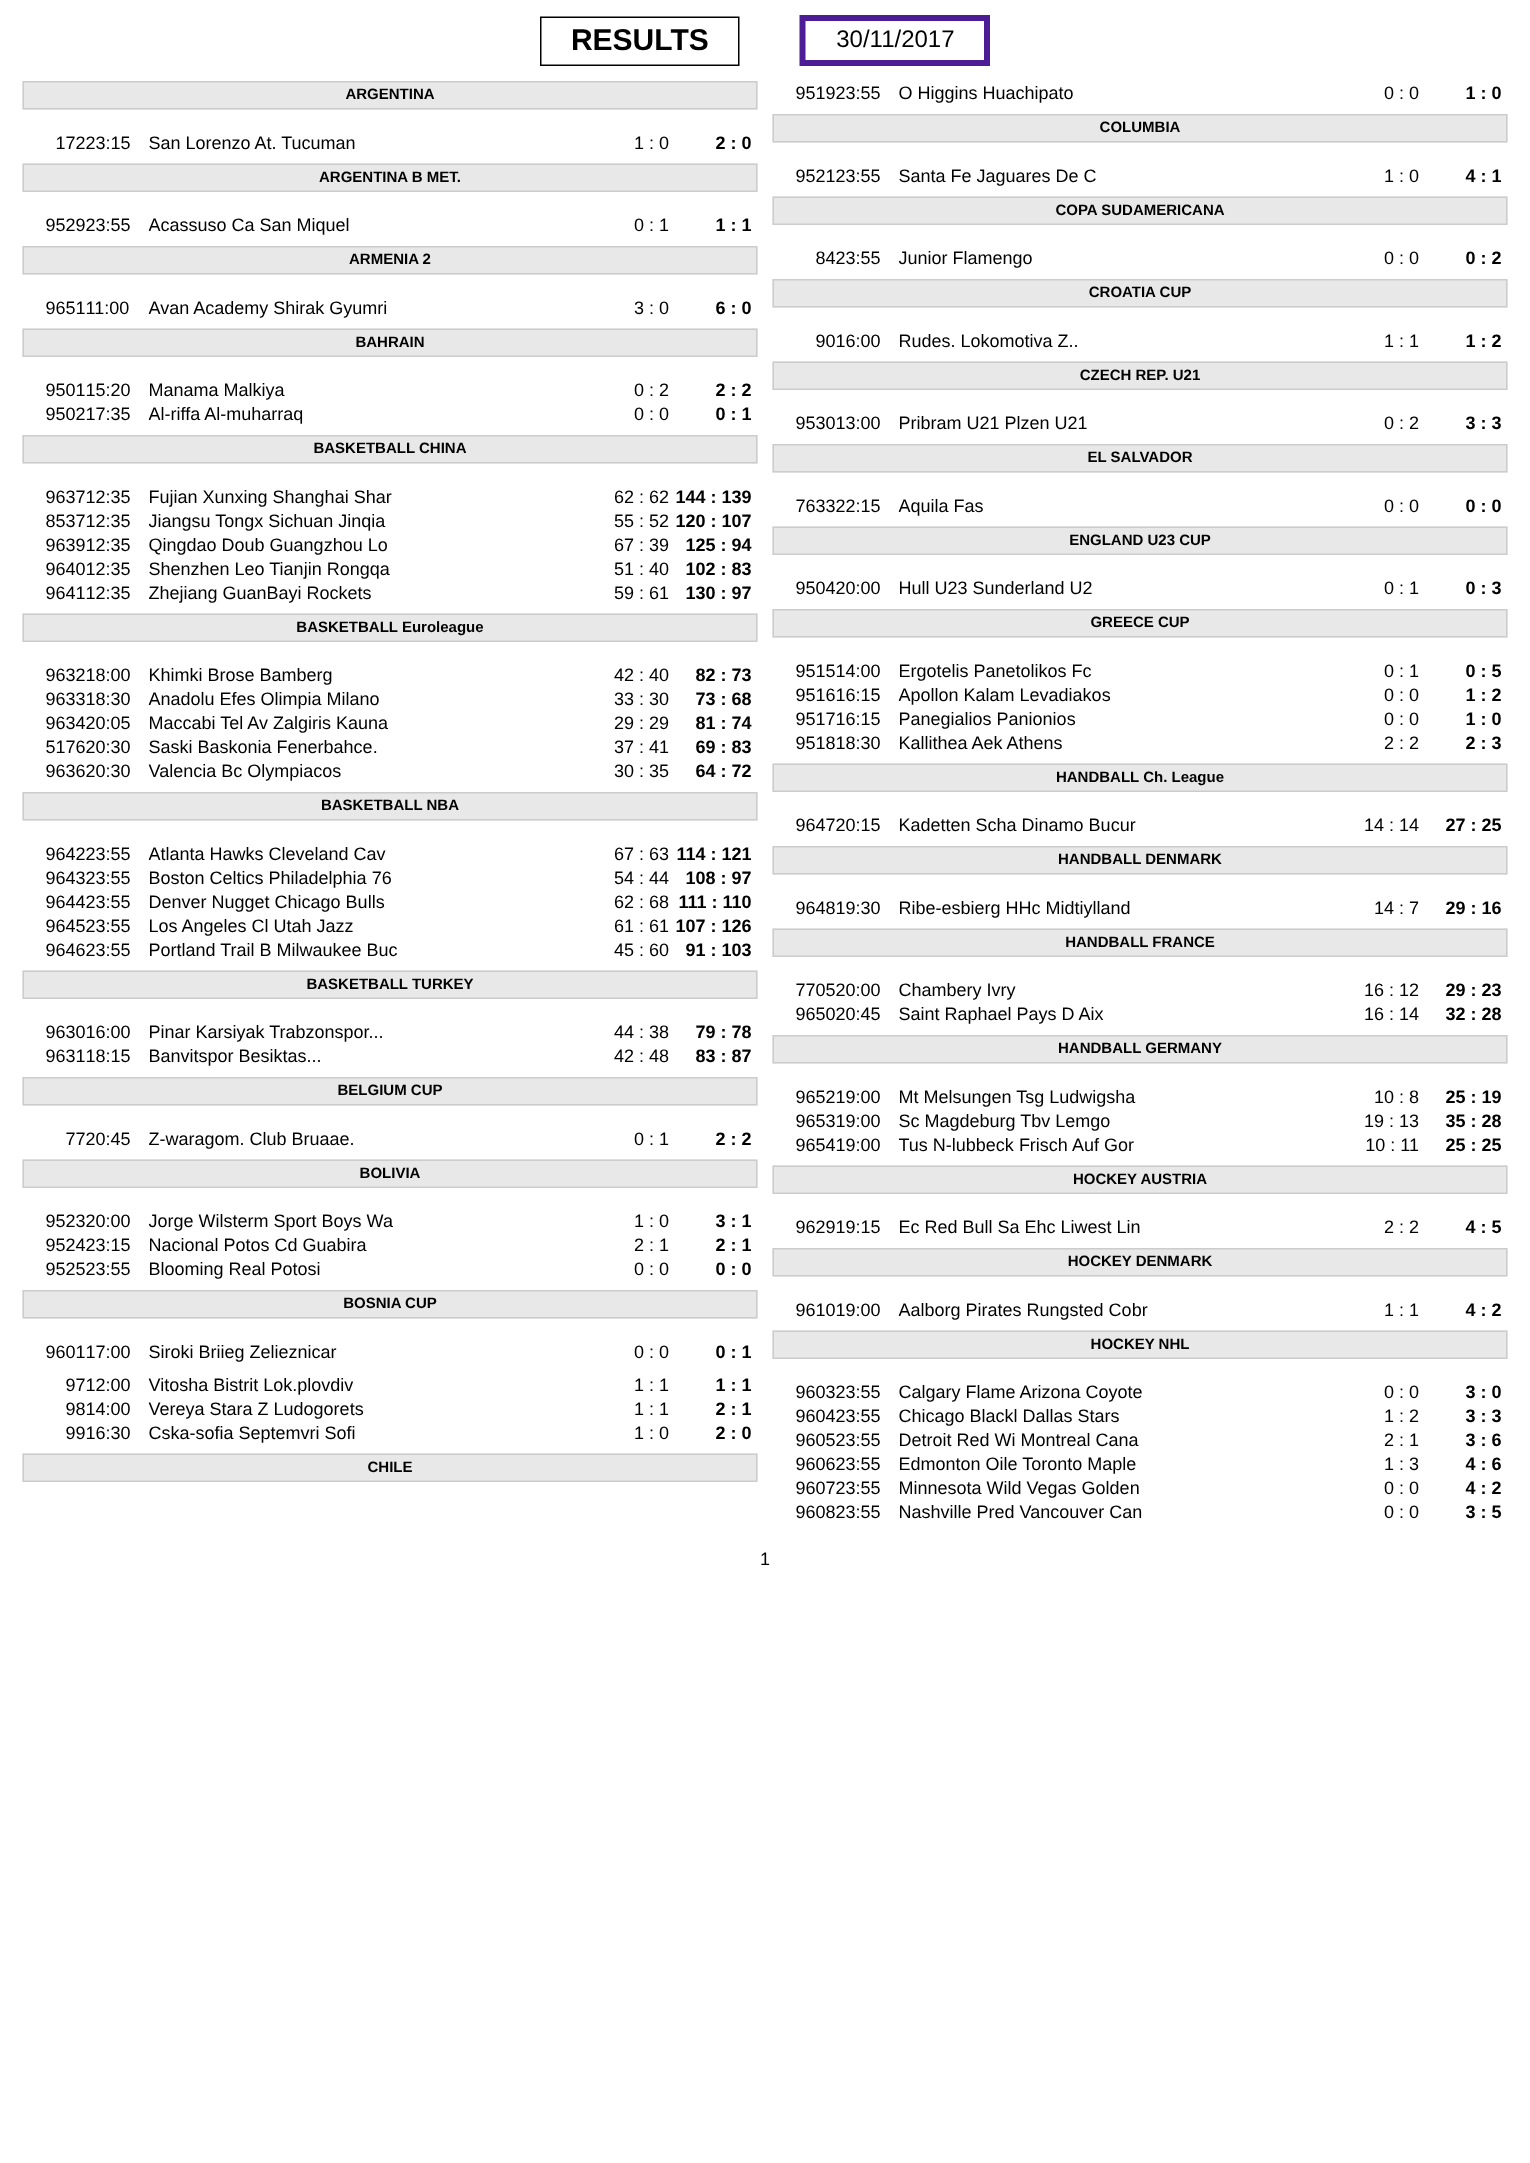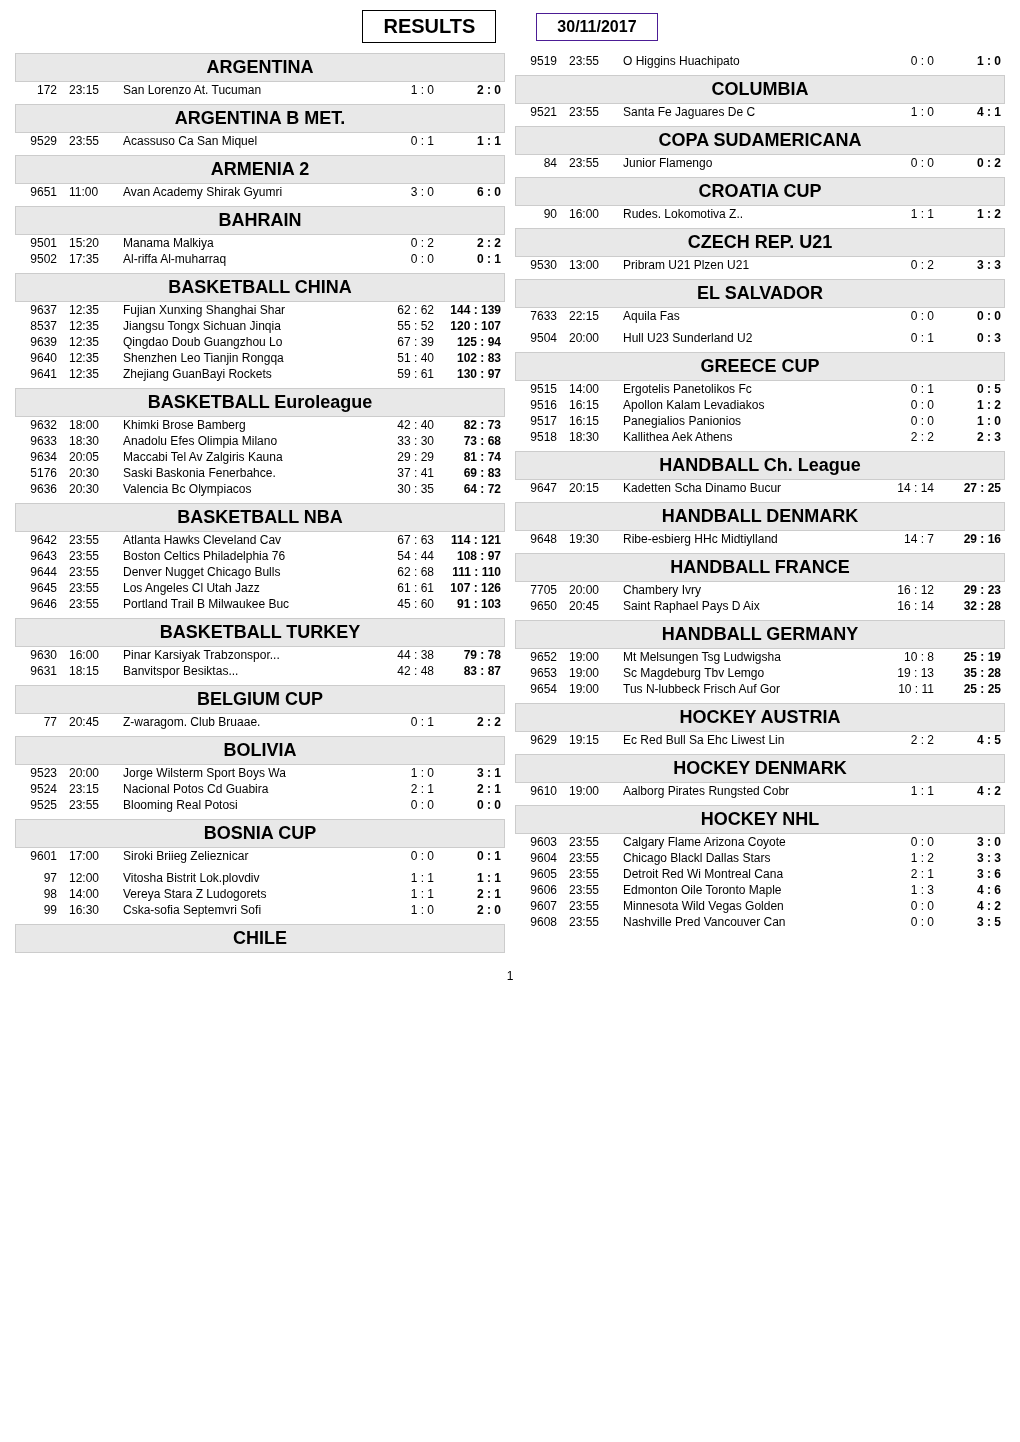"30/11/2017" .top-header .date-box { border: 1px solid #4c1d95 -> 4px solid #4c1d95; font-weight: bold -> normal }
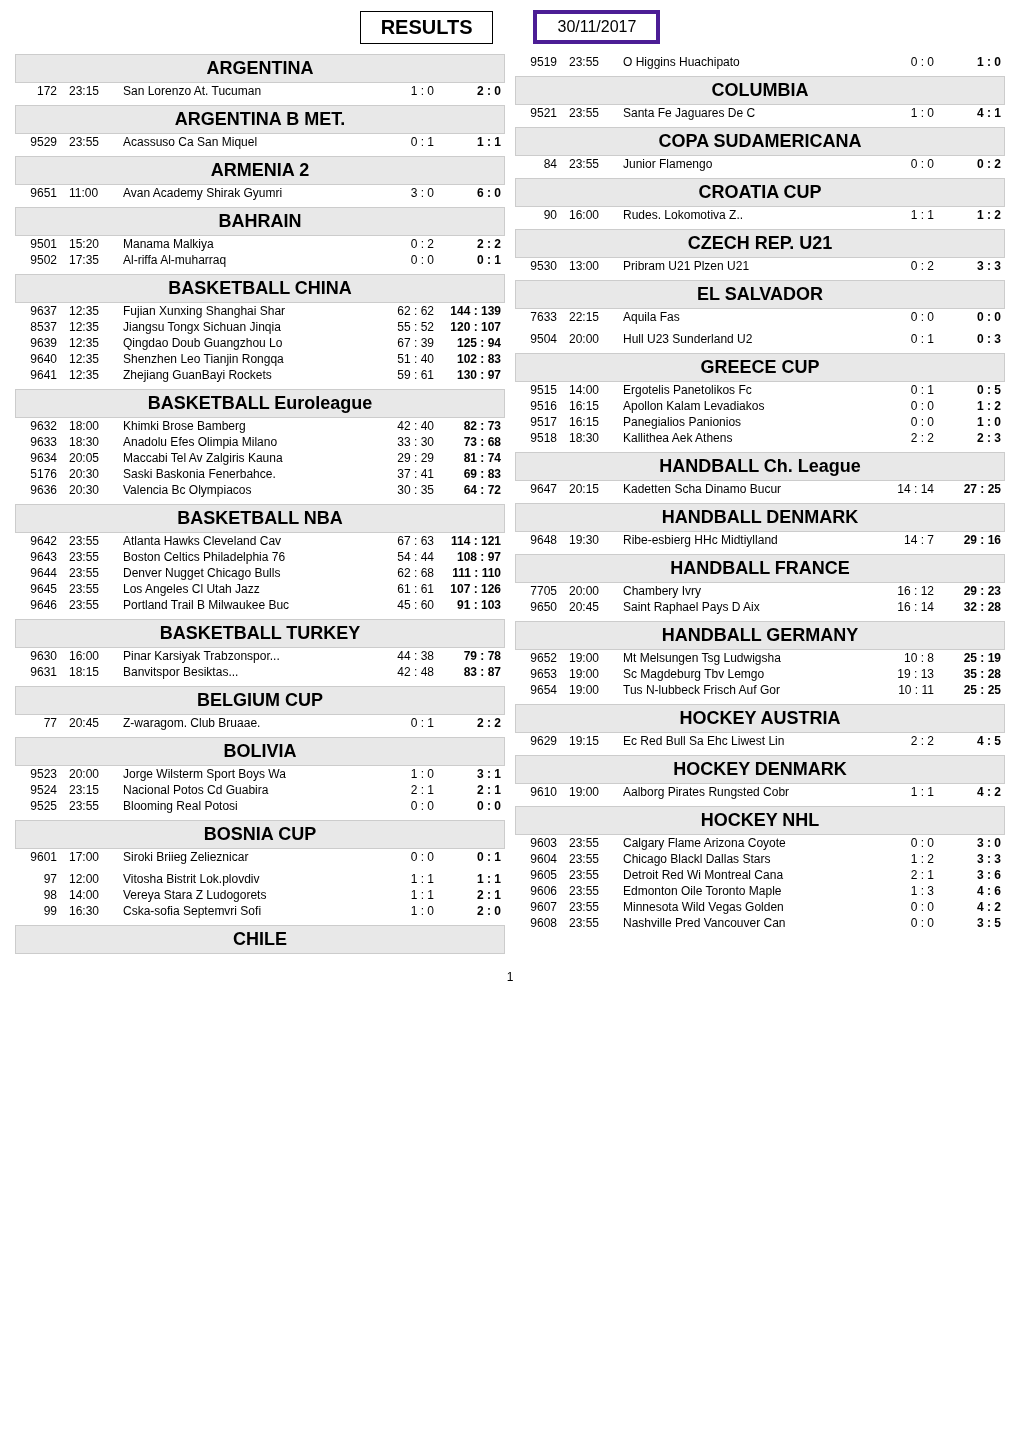"ARGENTINA" .section-header { font-size: 18px -> 10px; margin-bottom: 0 -> 14px }
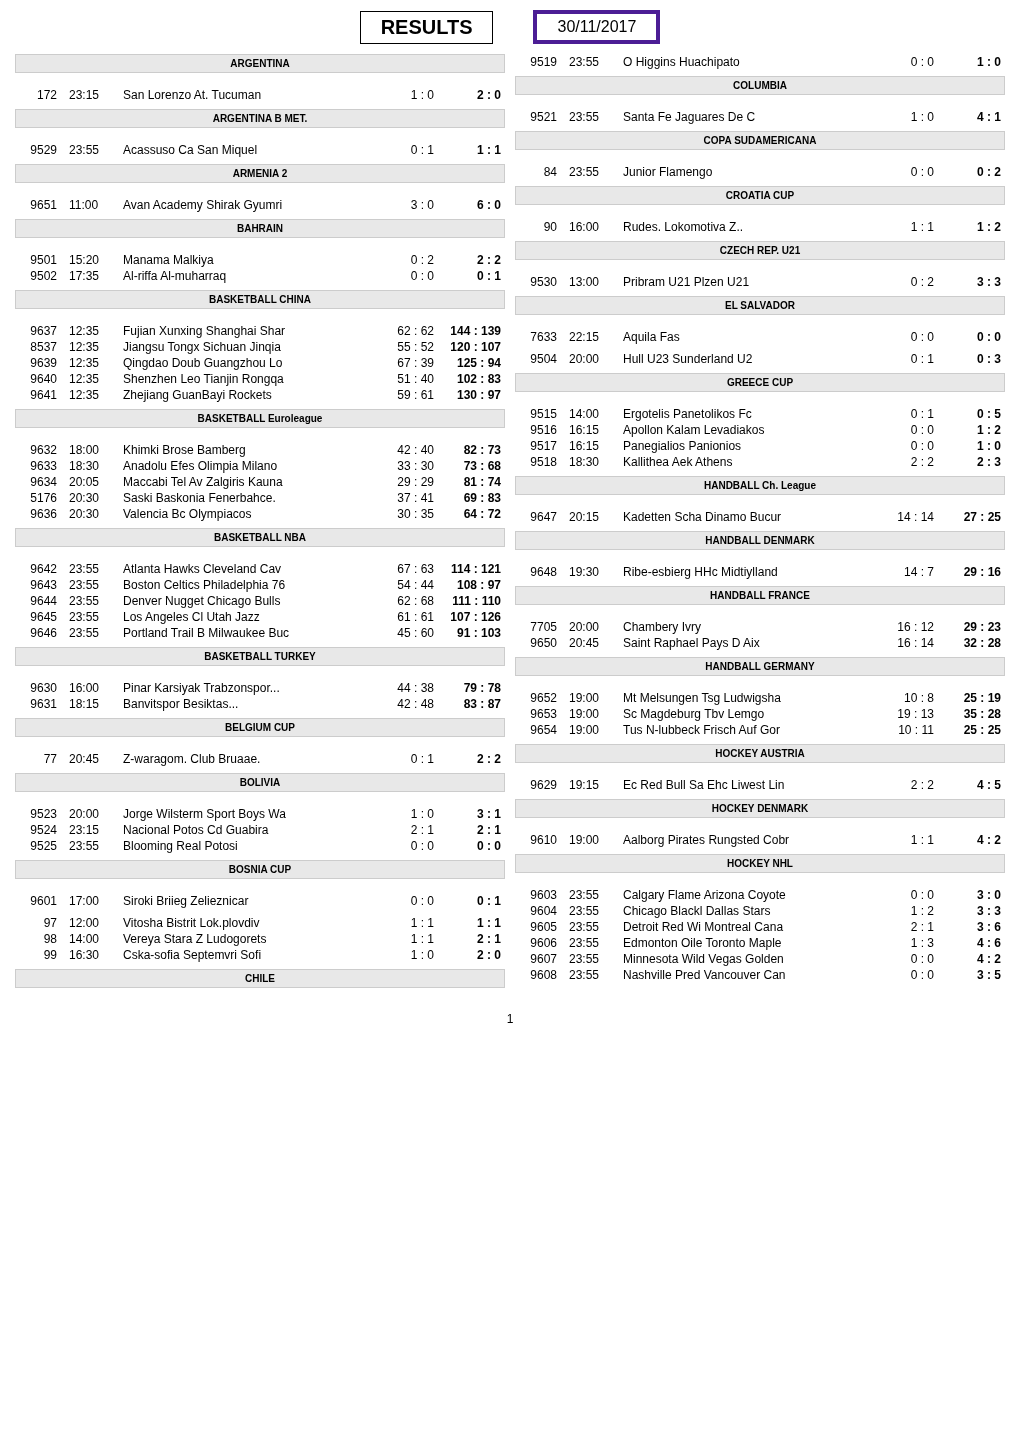"9519" .match-row { gap: 12px -> 0 }
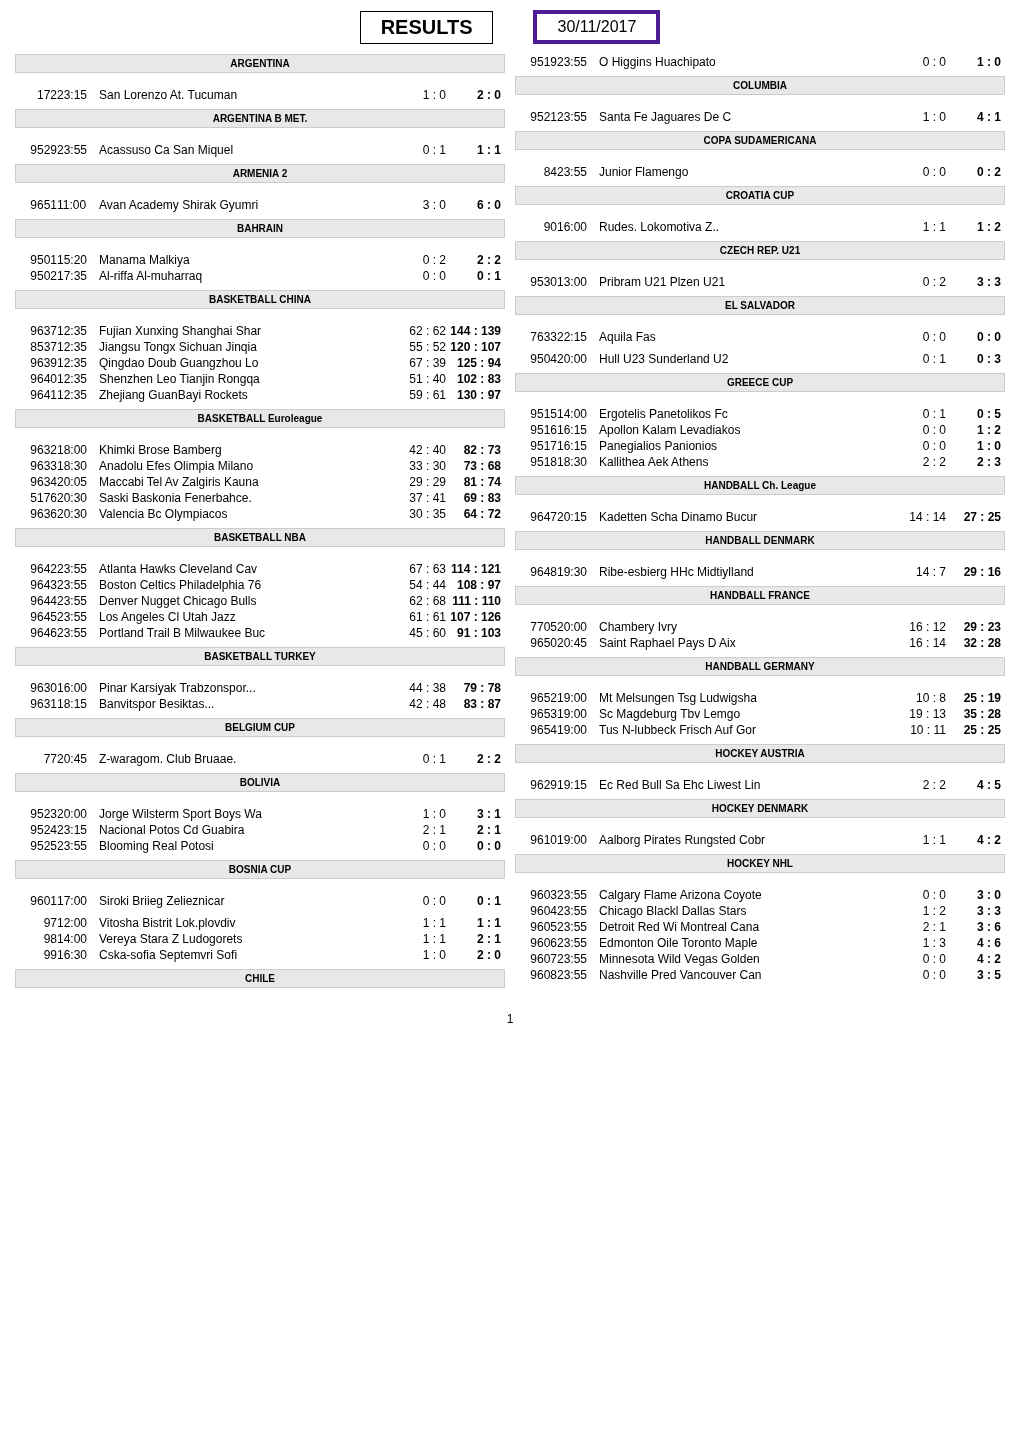"ENGLAND U23 CUP" div.section-header { html: none -> <div>ENGLAND U23 CUP</div> }
